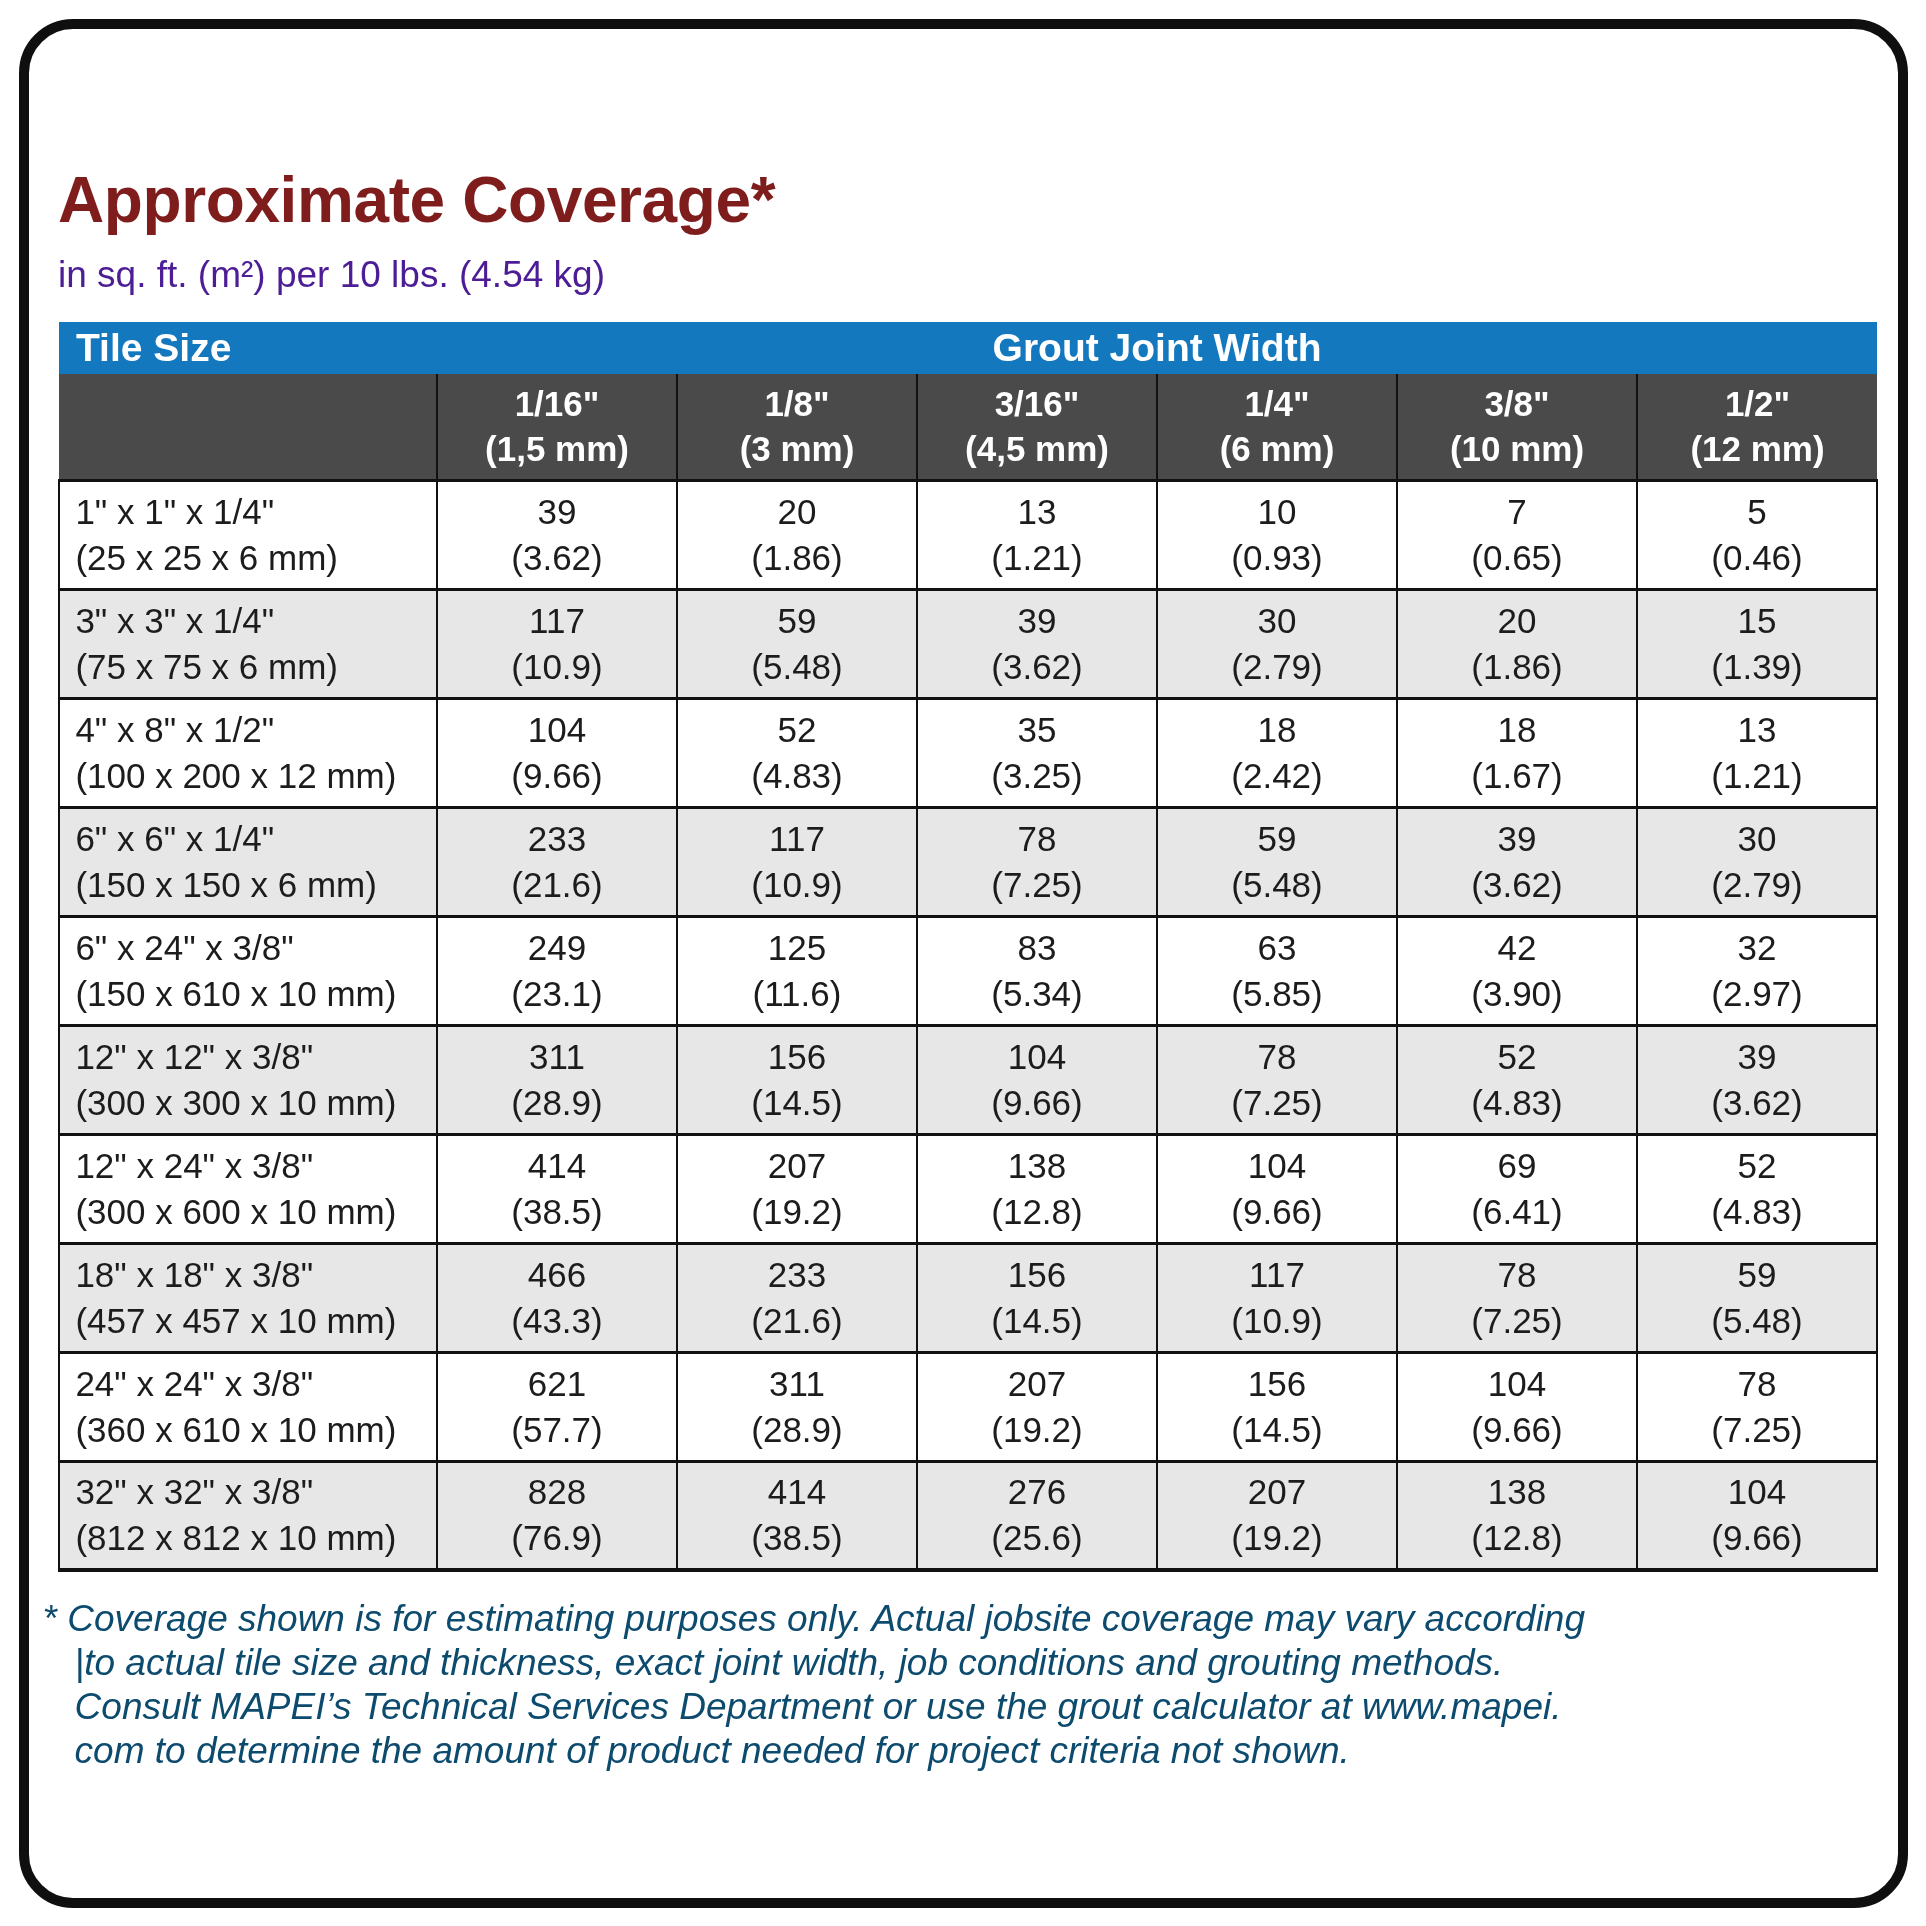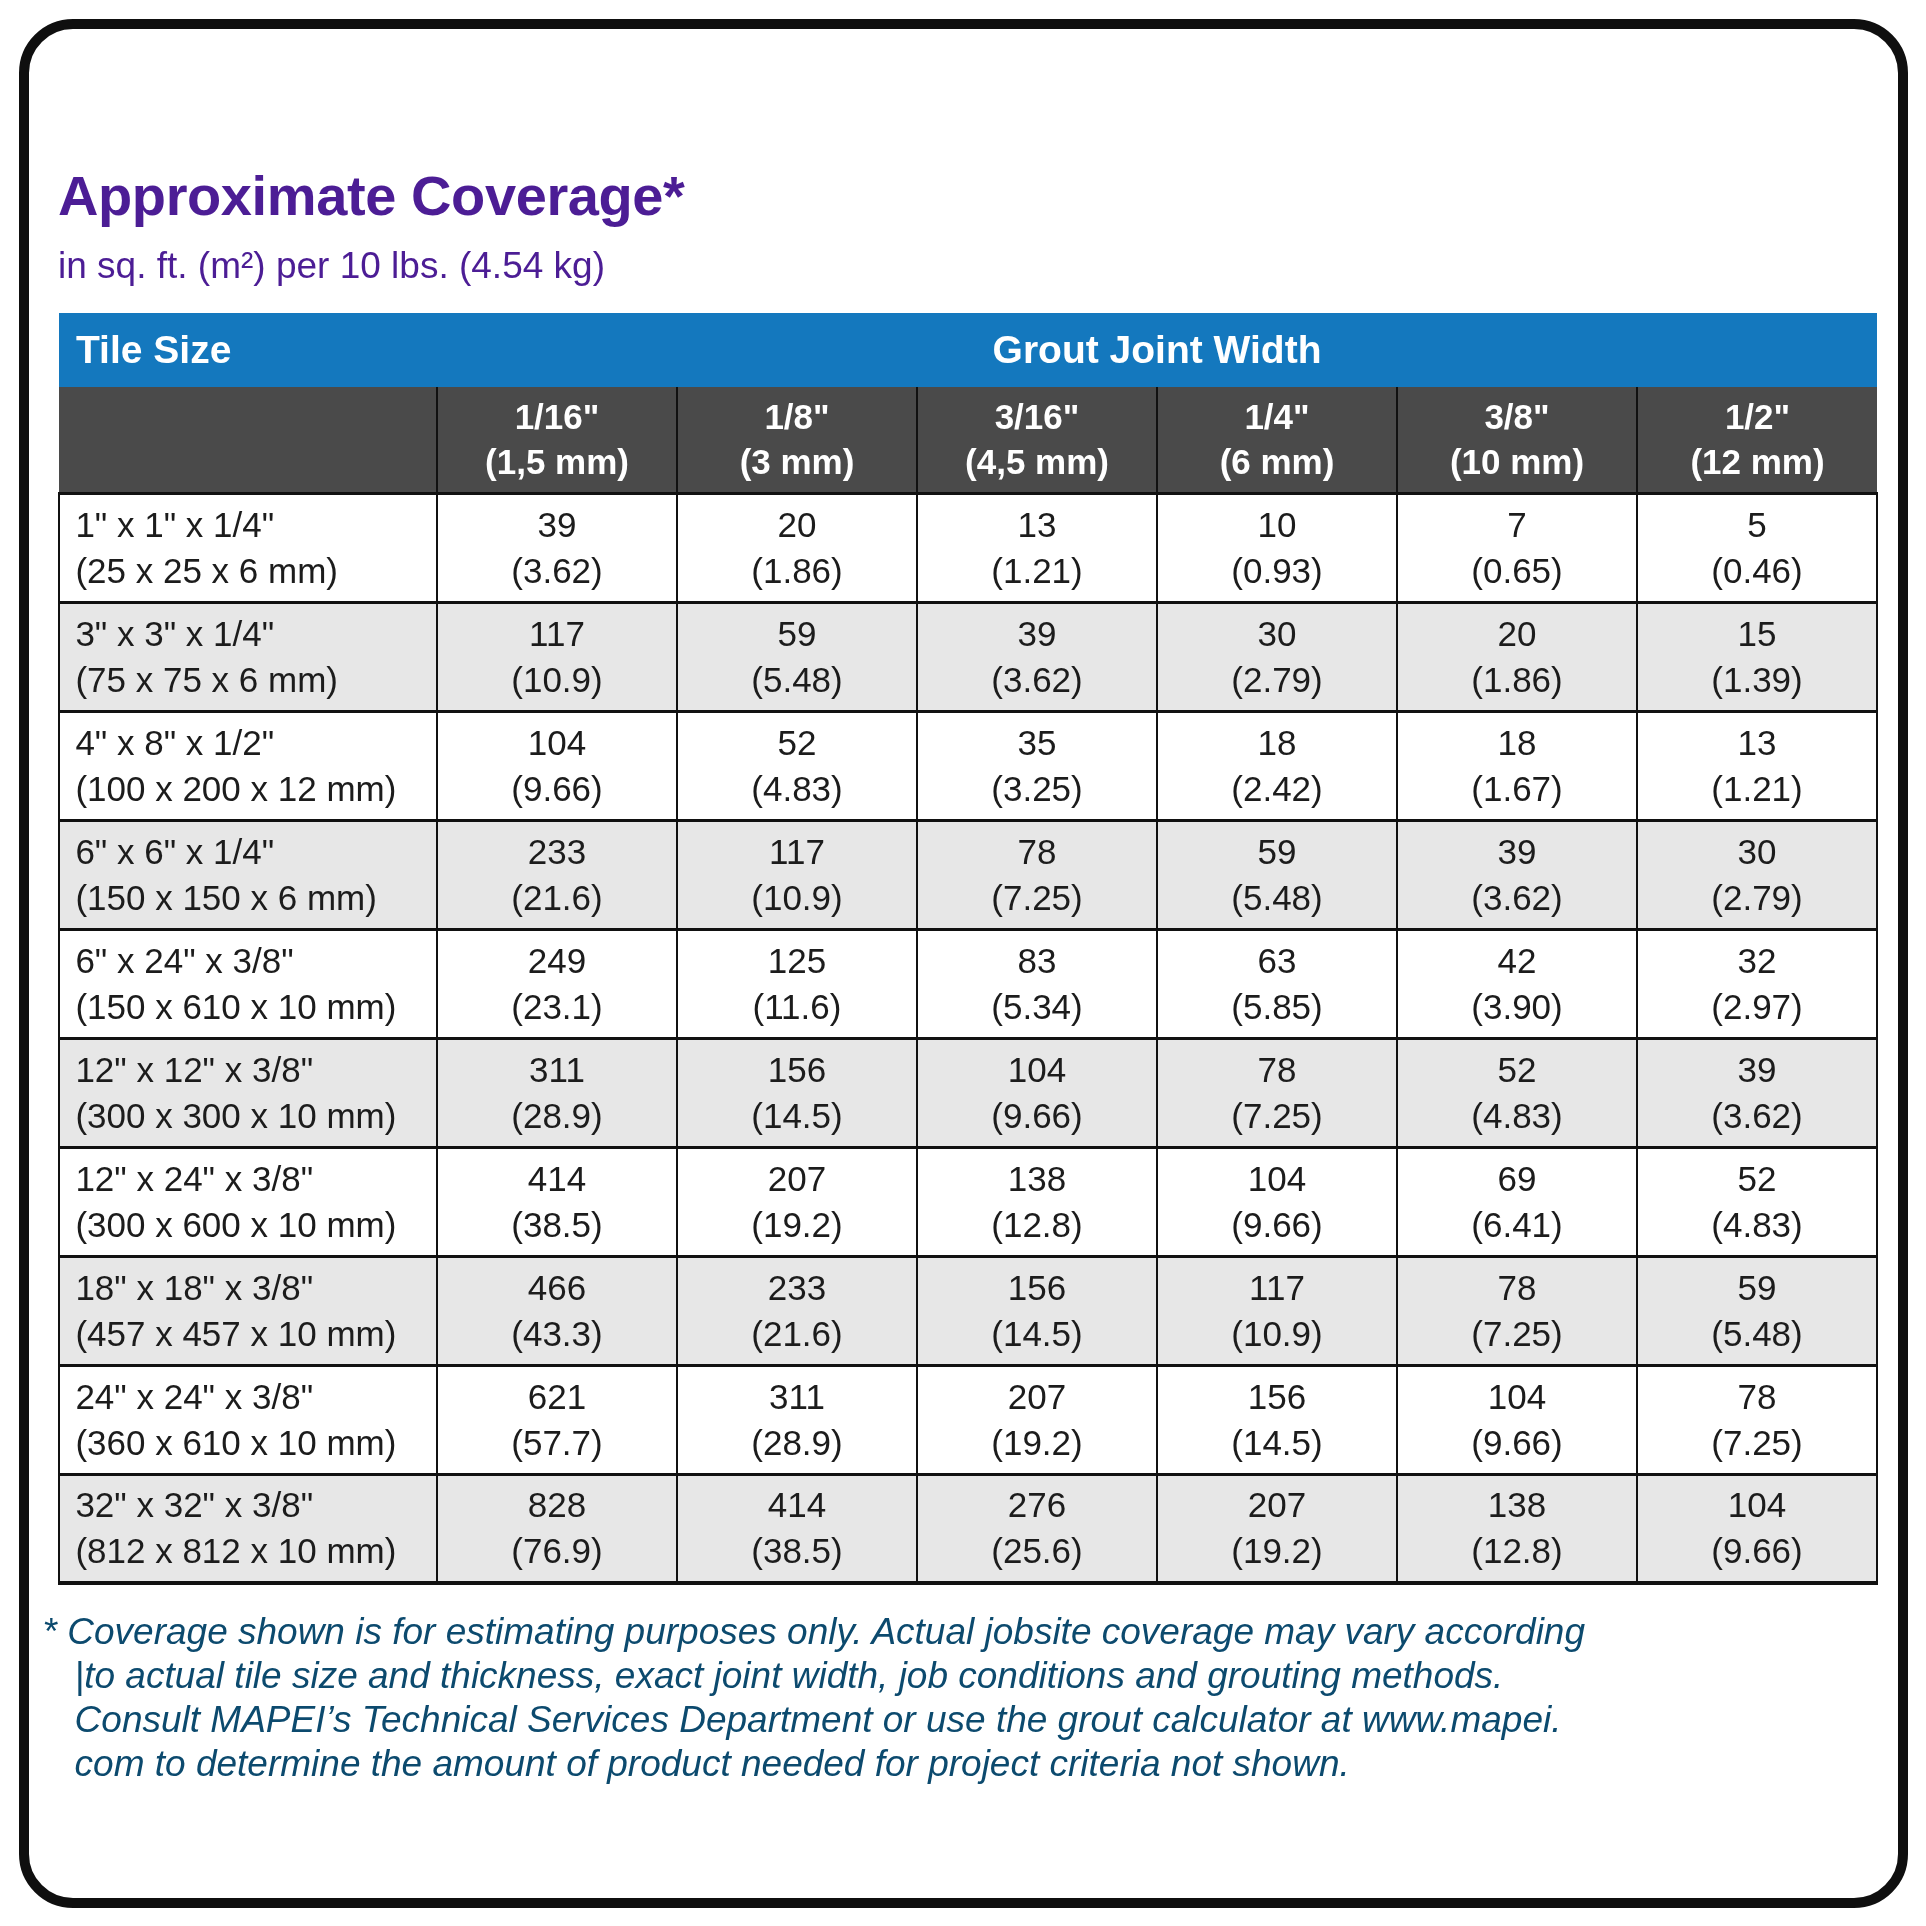"Approximate Coverage*" .page-title { color: #4c1d95 -> #7f1d1d; font-size: 56px -> 64px }
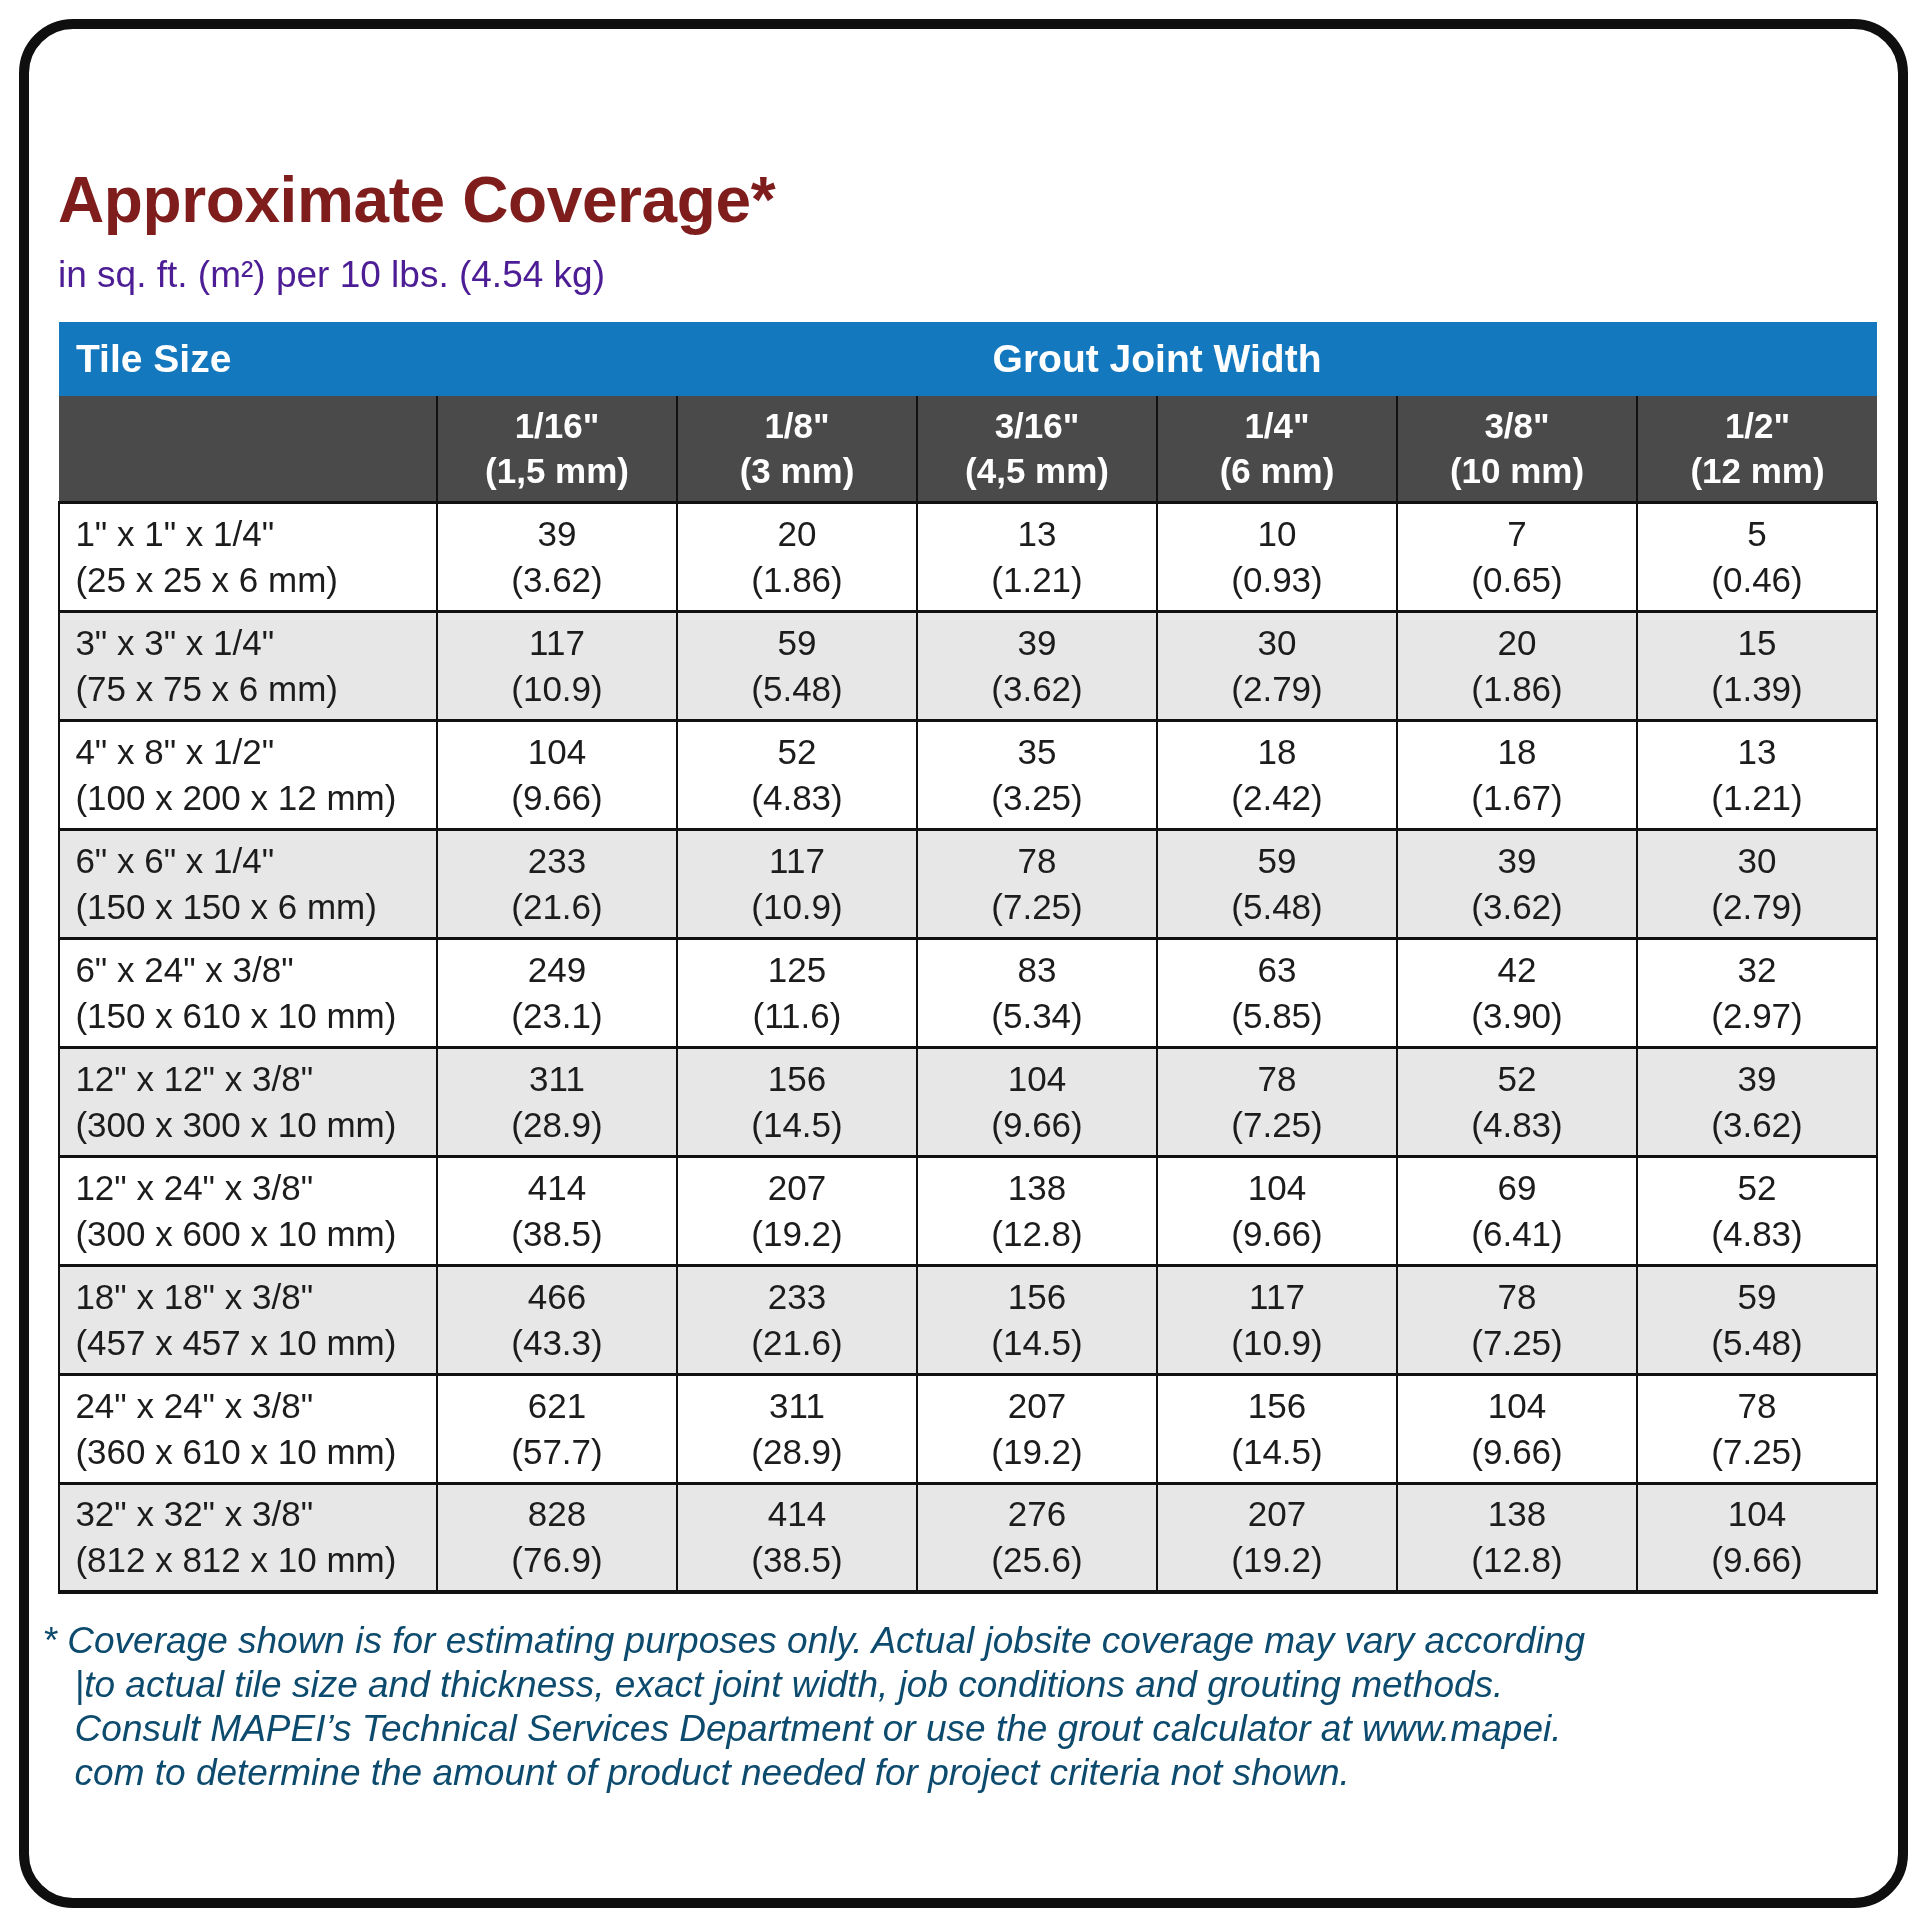"Tile Size" tr.band th { height: 74px -> 52px }
